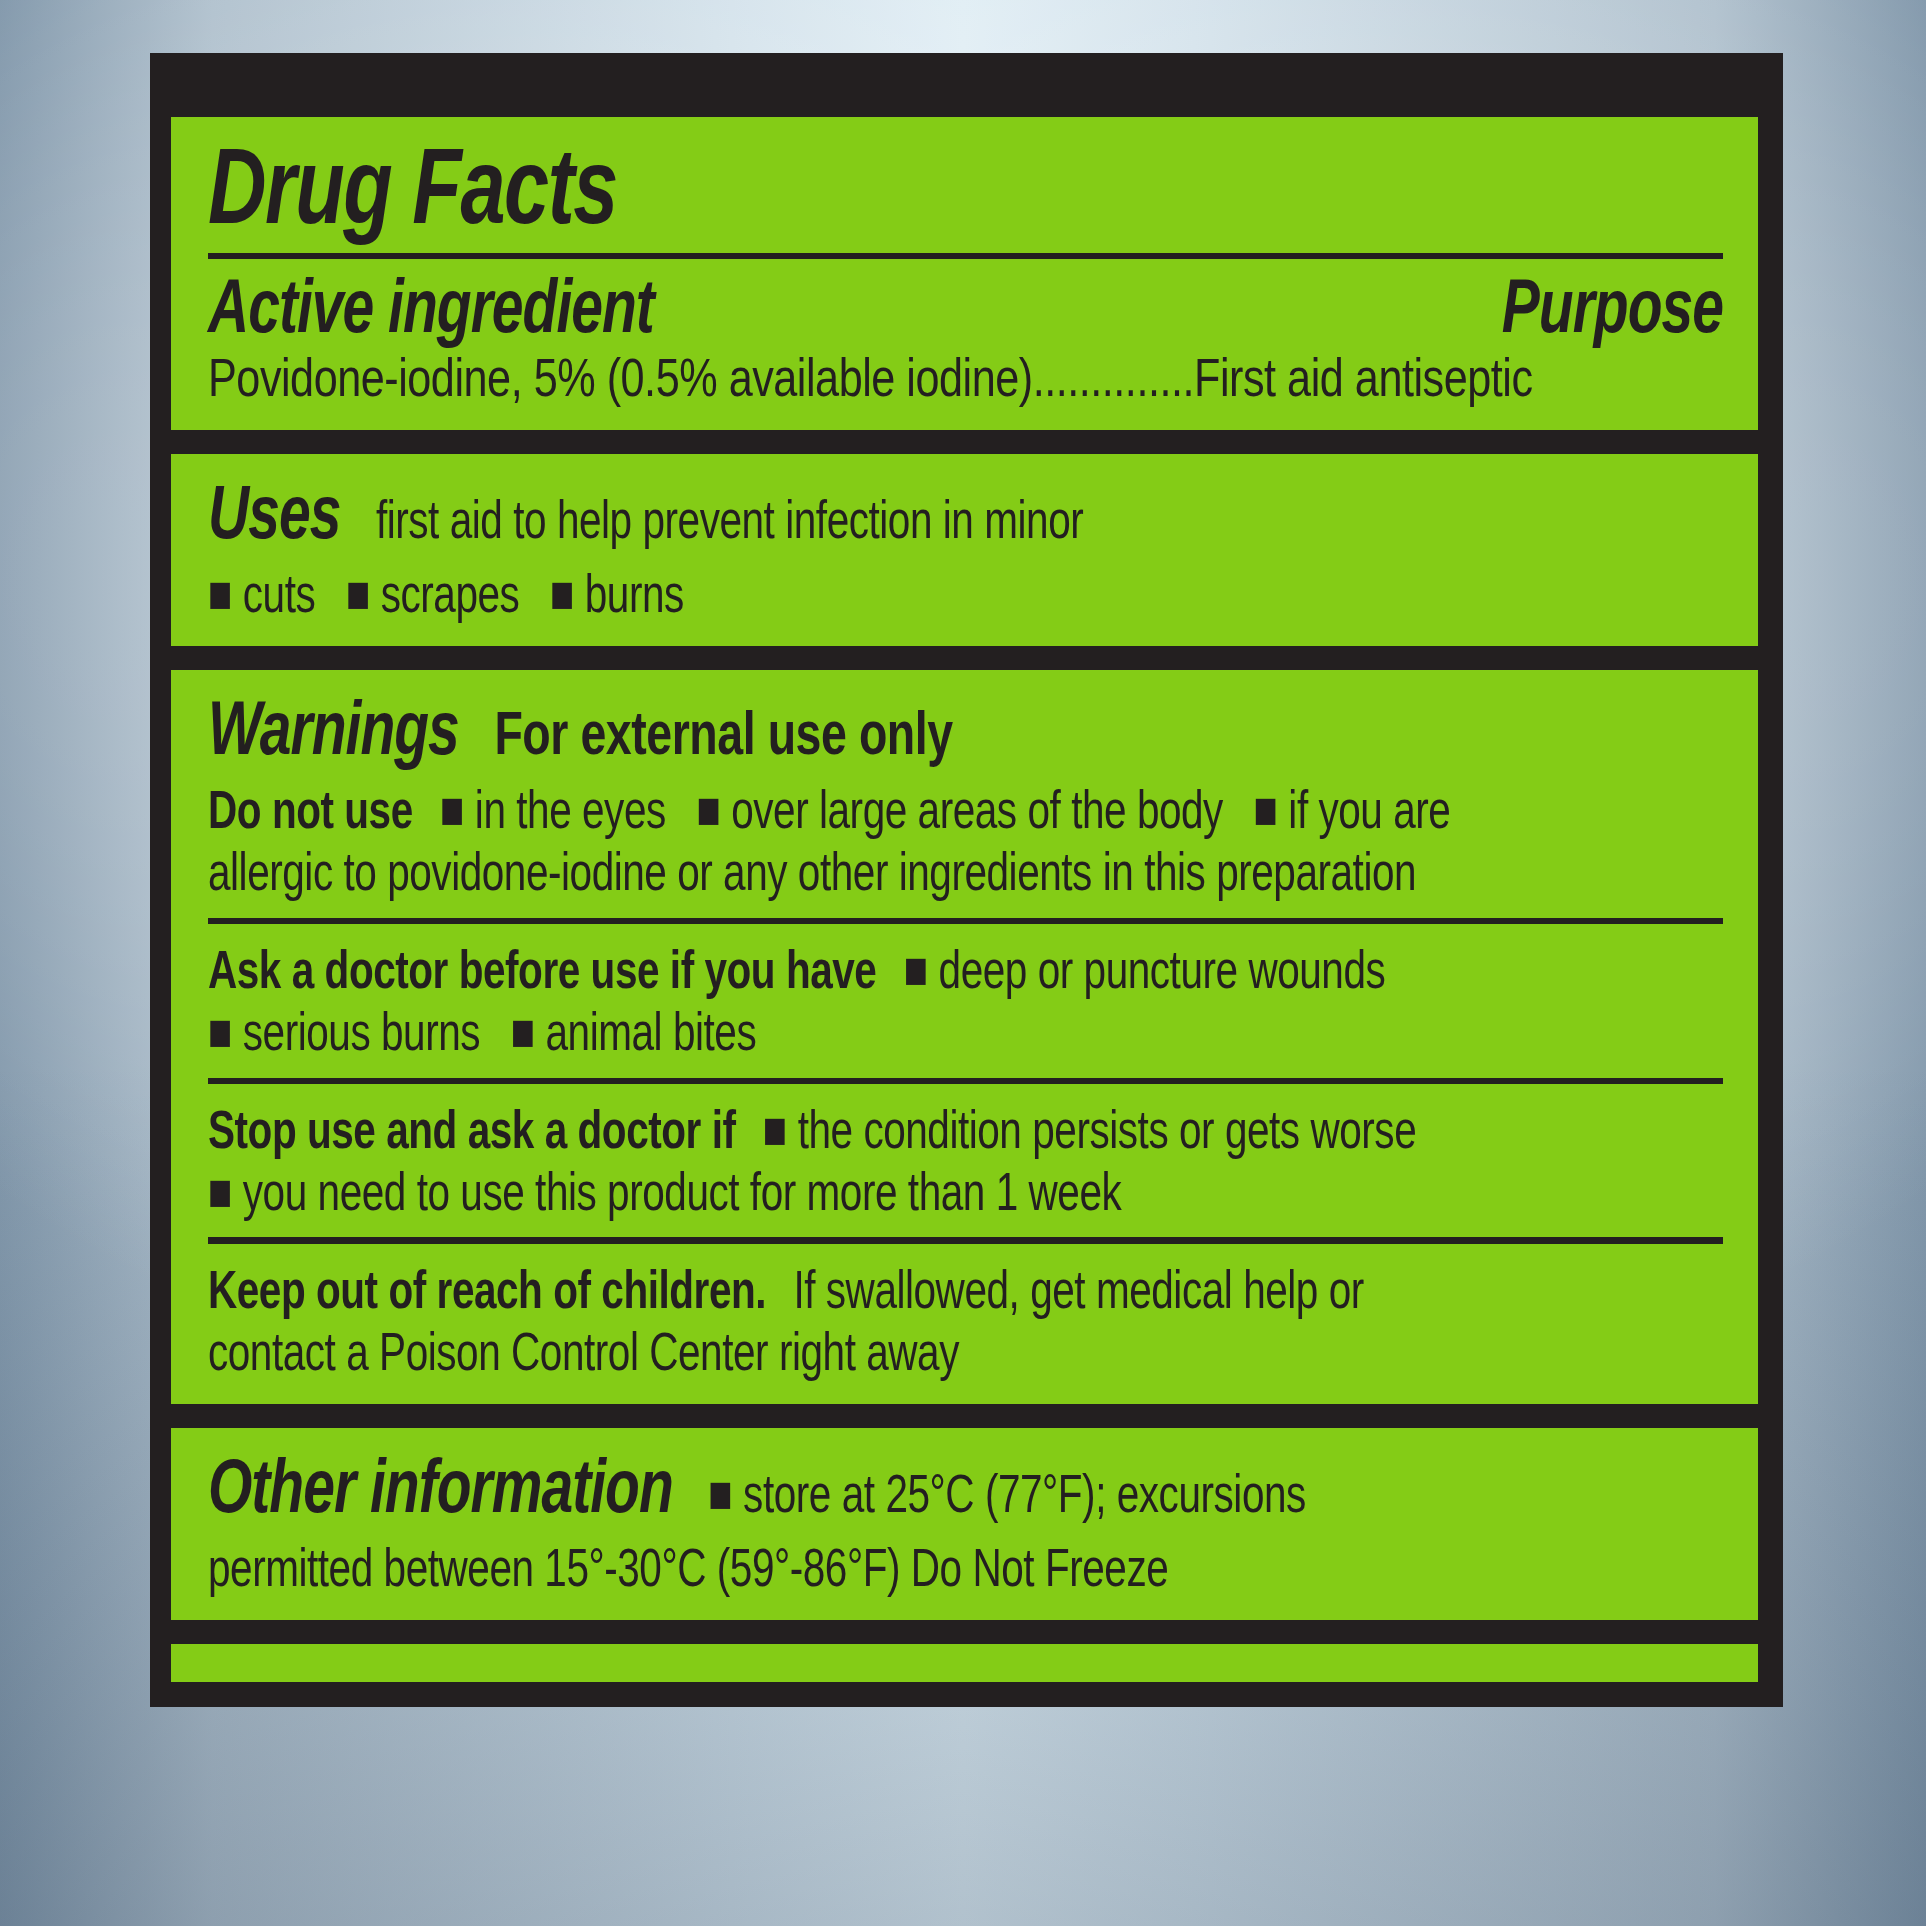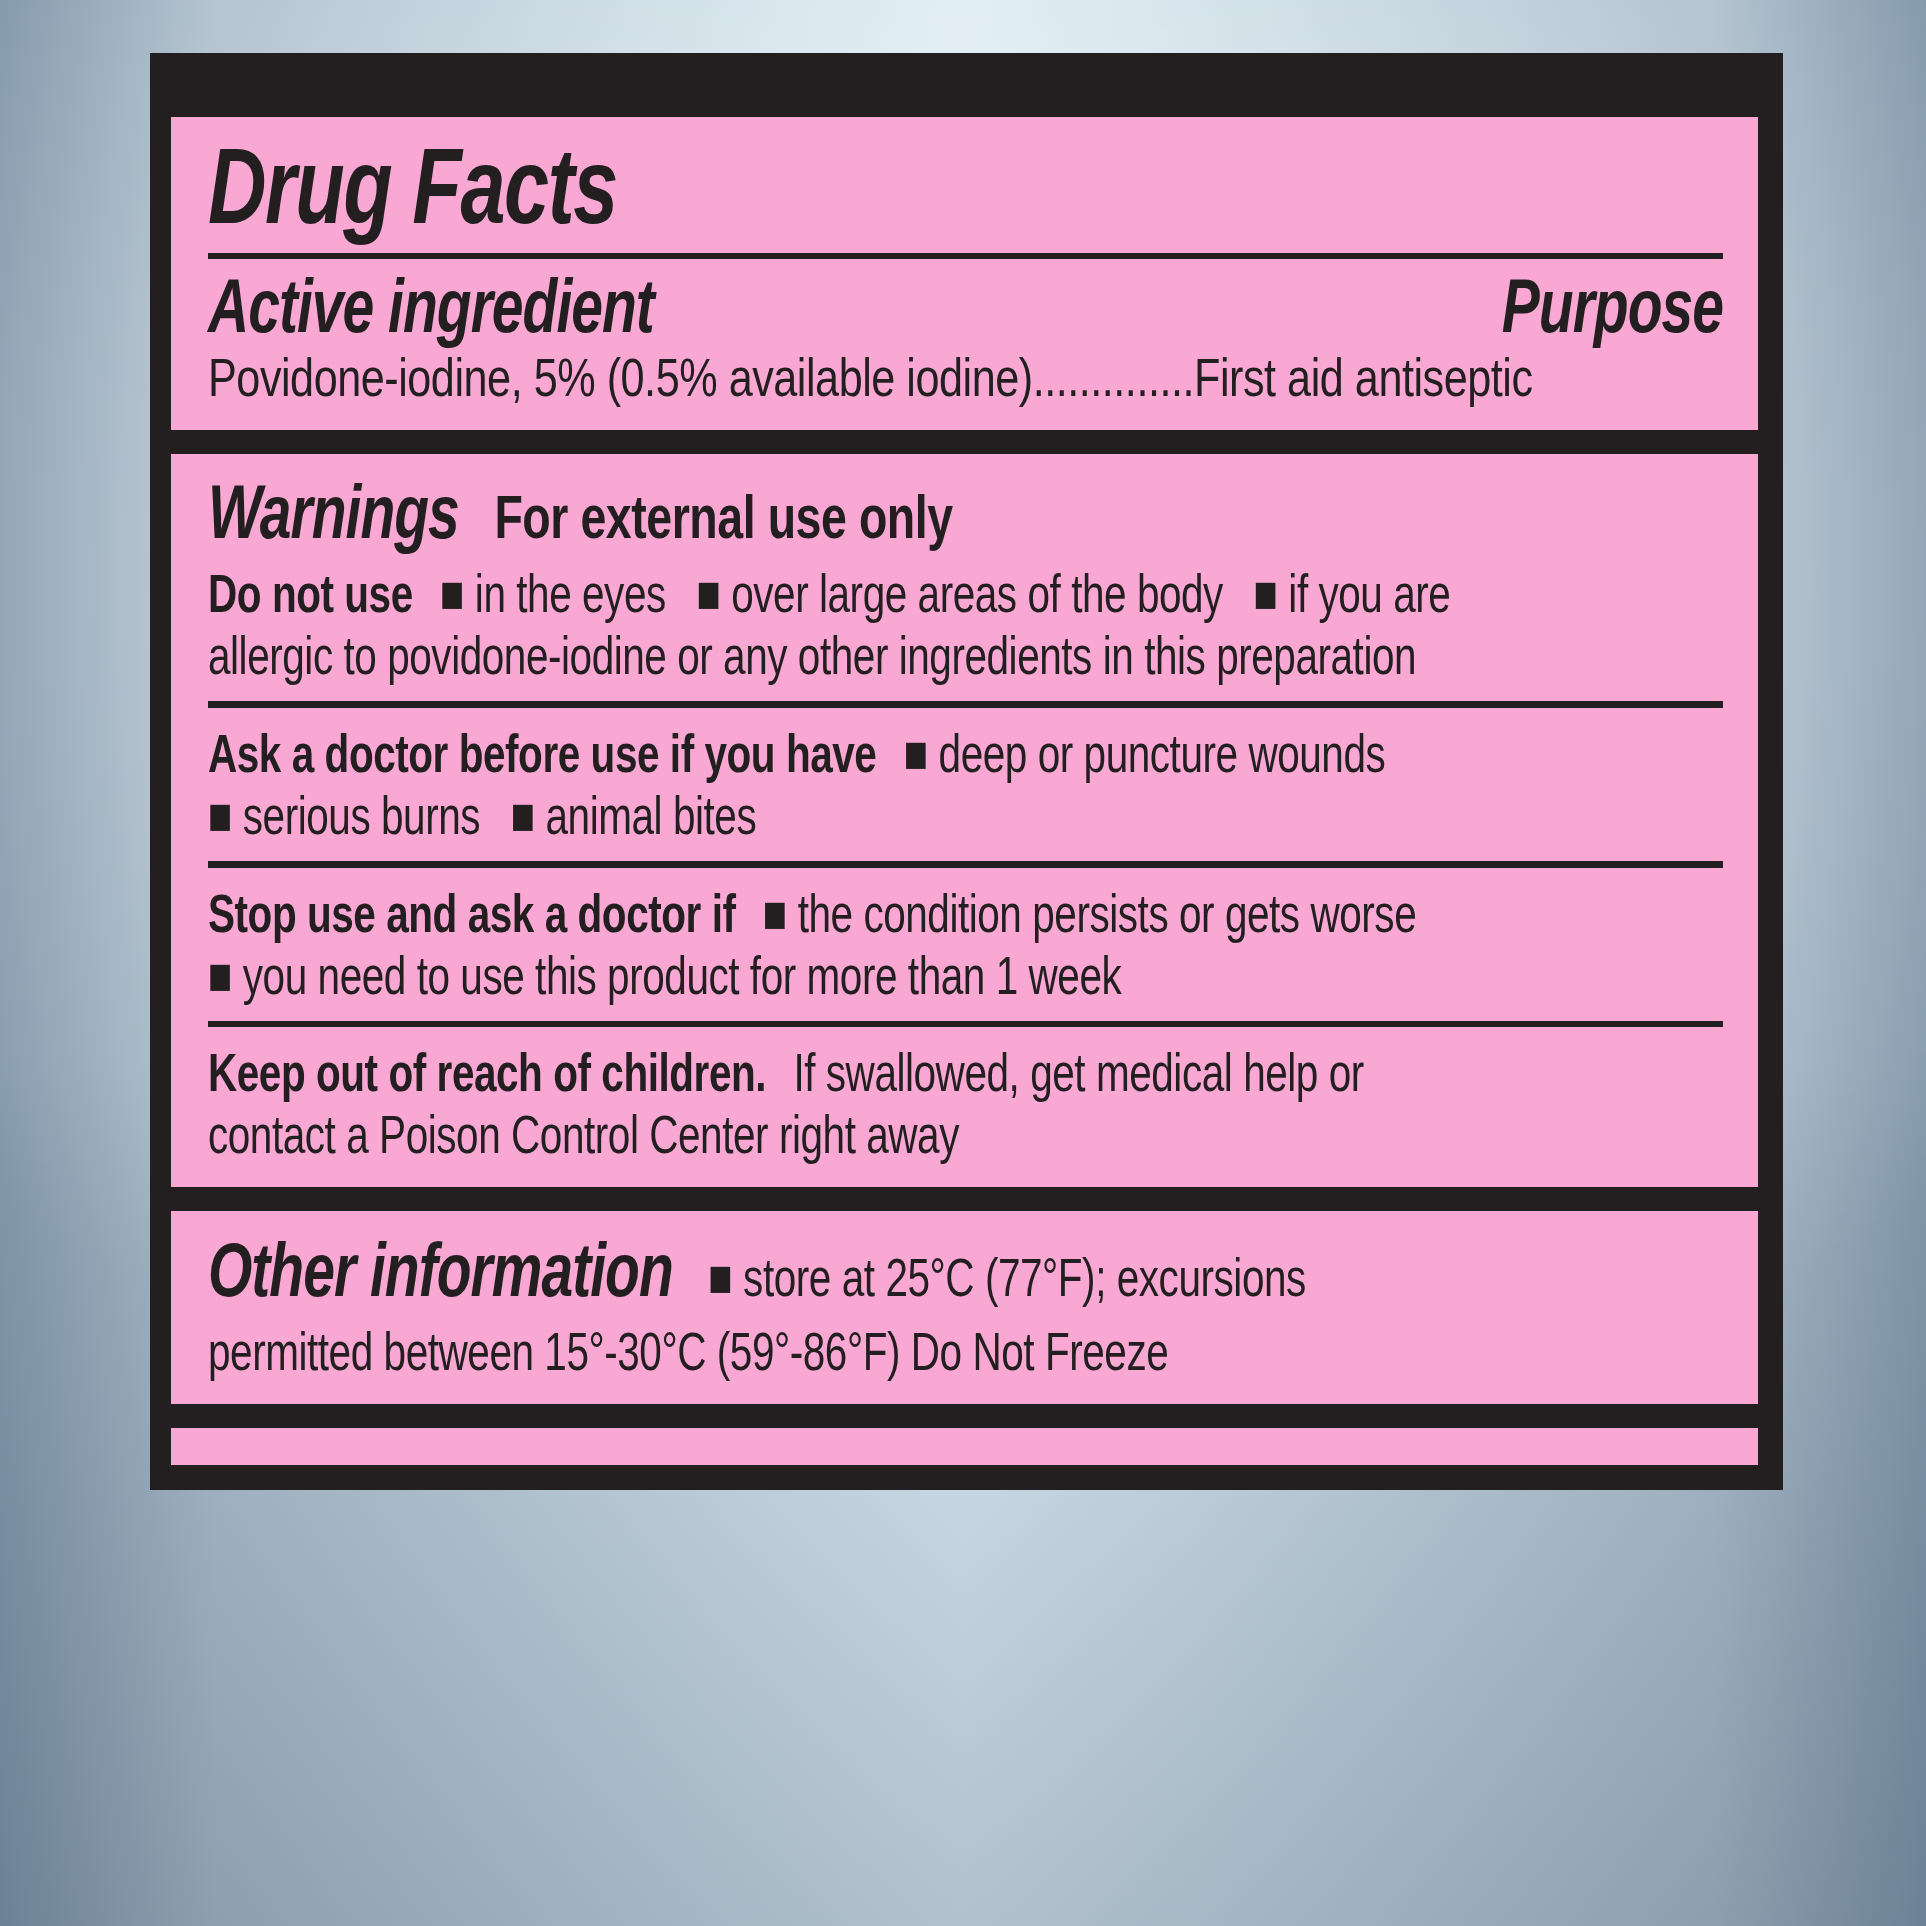"Drug Facts" .box { background: #f9a8d4 -> #84cc16 }
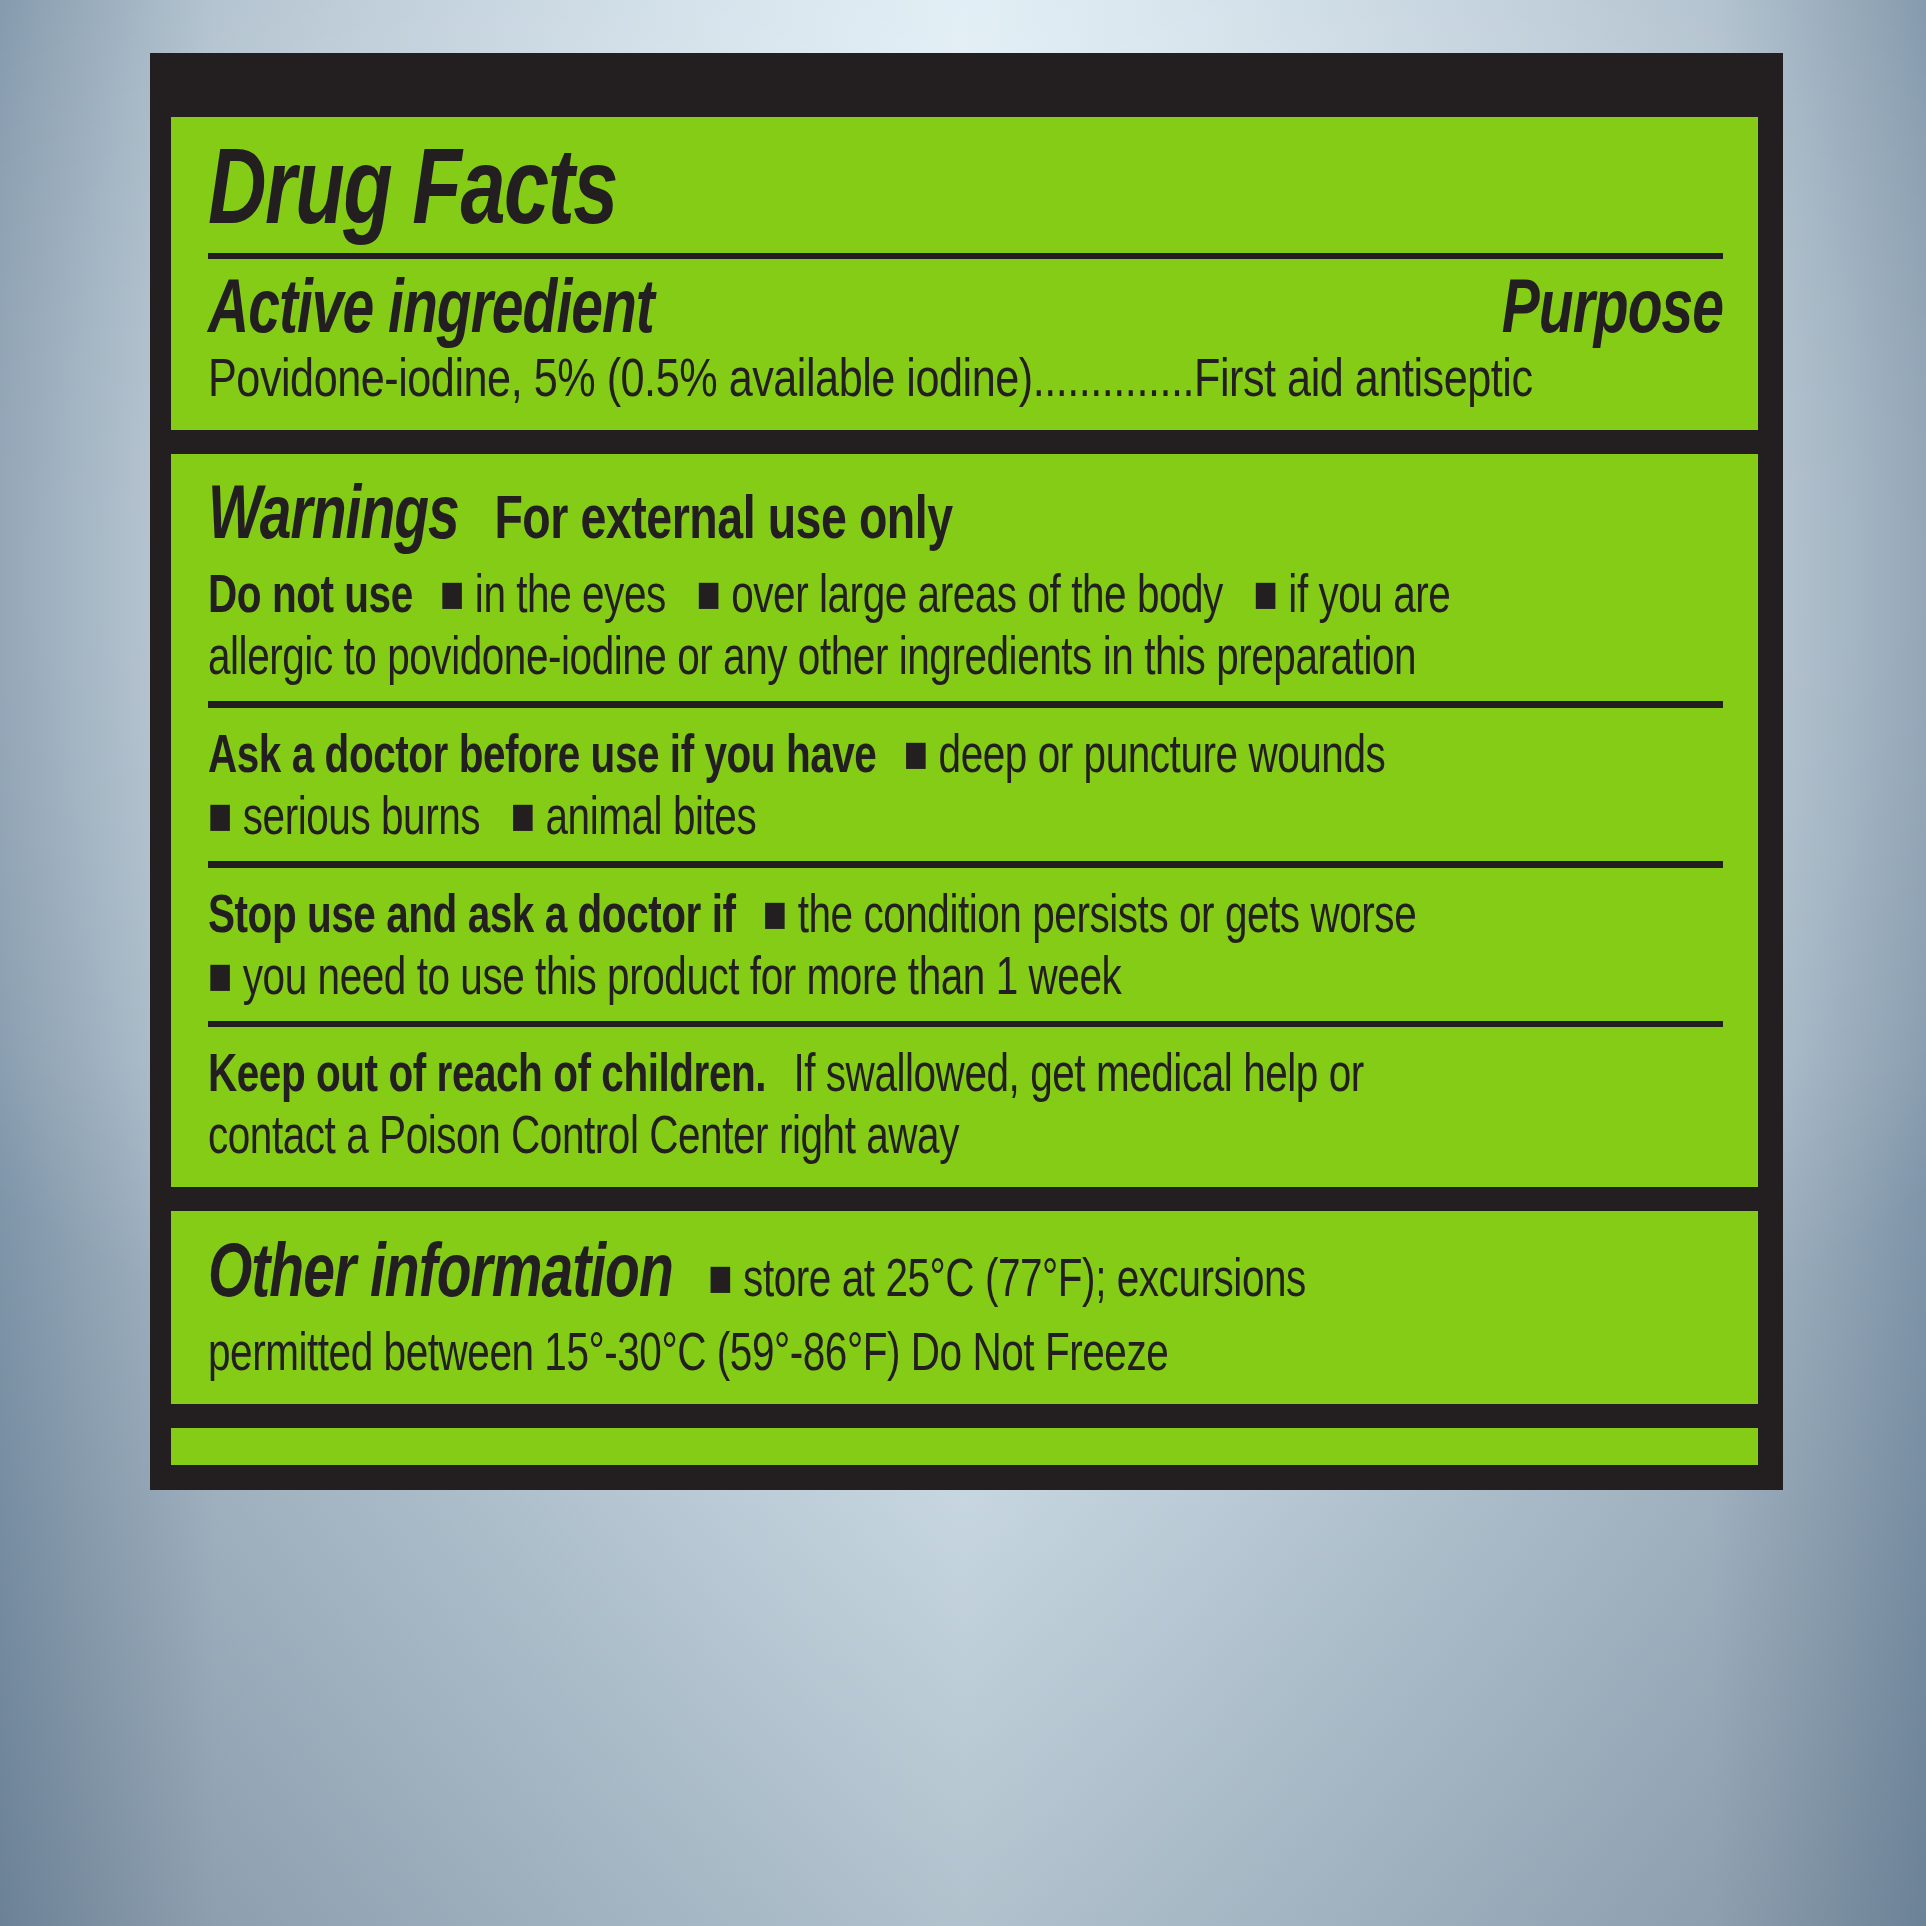"Uses first aid to help" div.box { html: none -> <div> <div> <span>Uses</span> <span>first aid to help prevent infection in minor</span> </div> <div>■ cuts ■ scrapes ■ burns</div> </div> }
